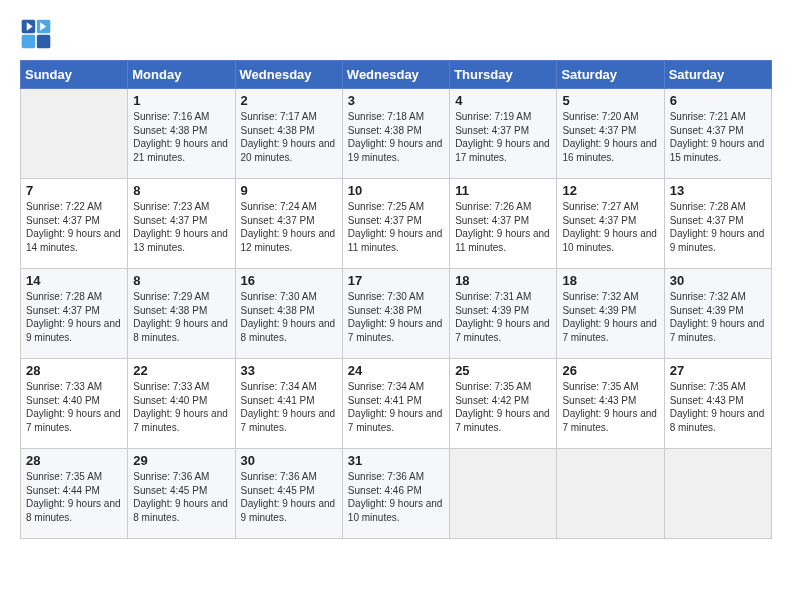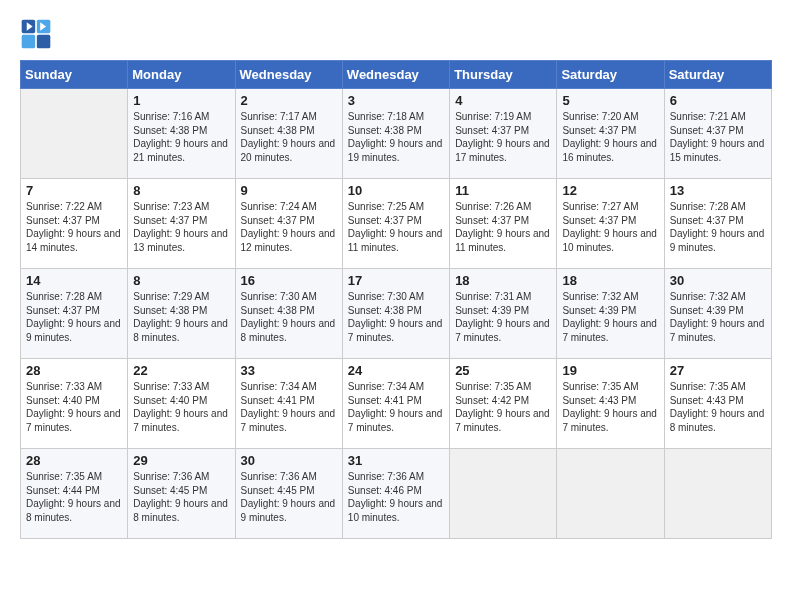"19" span.day-num { text: 19 -> 26 }
